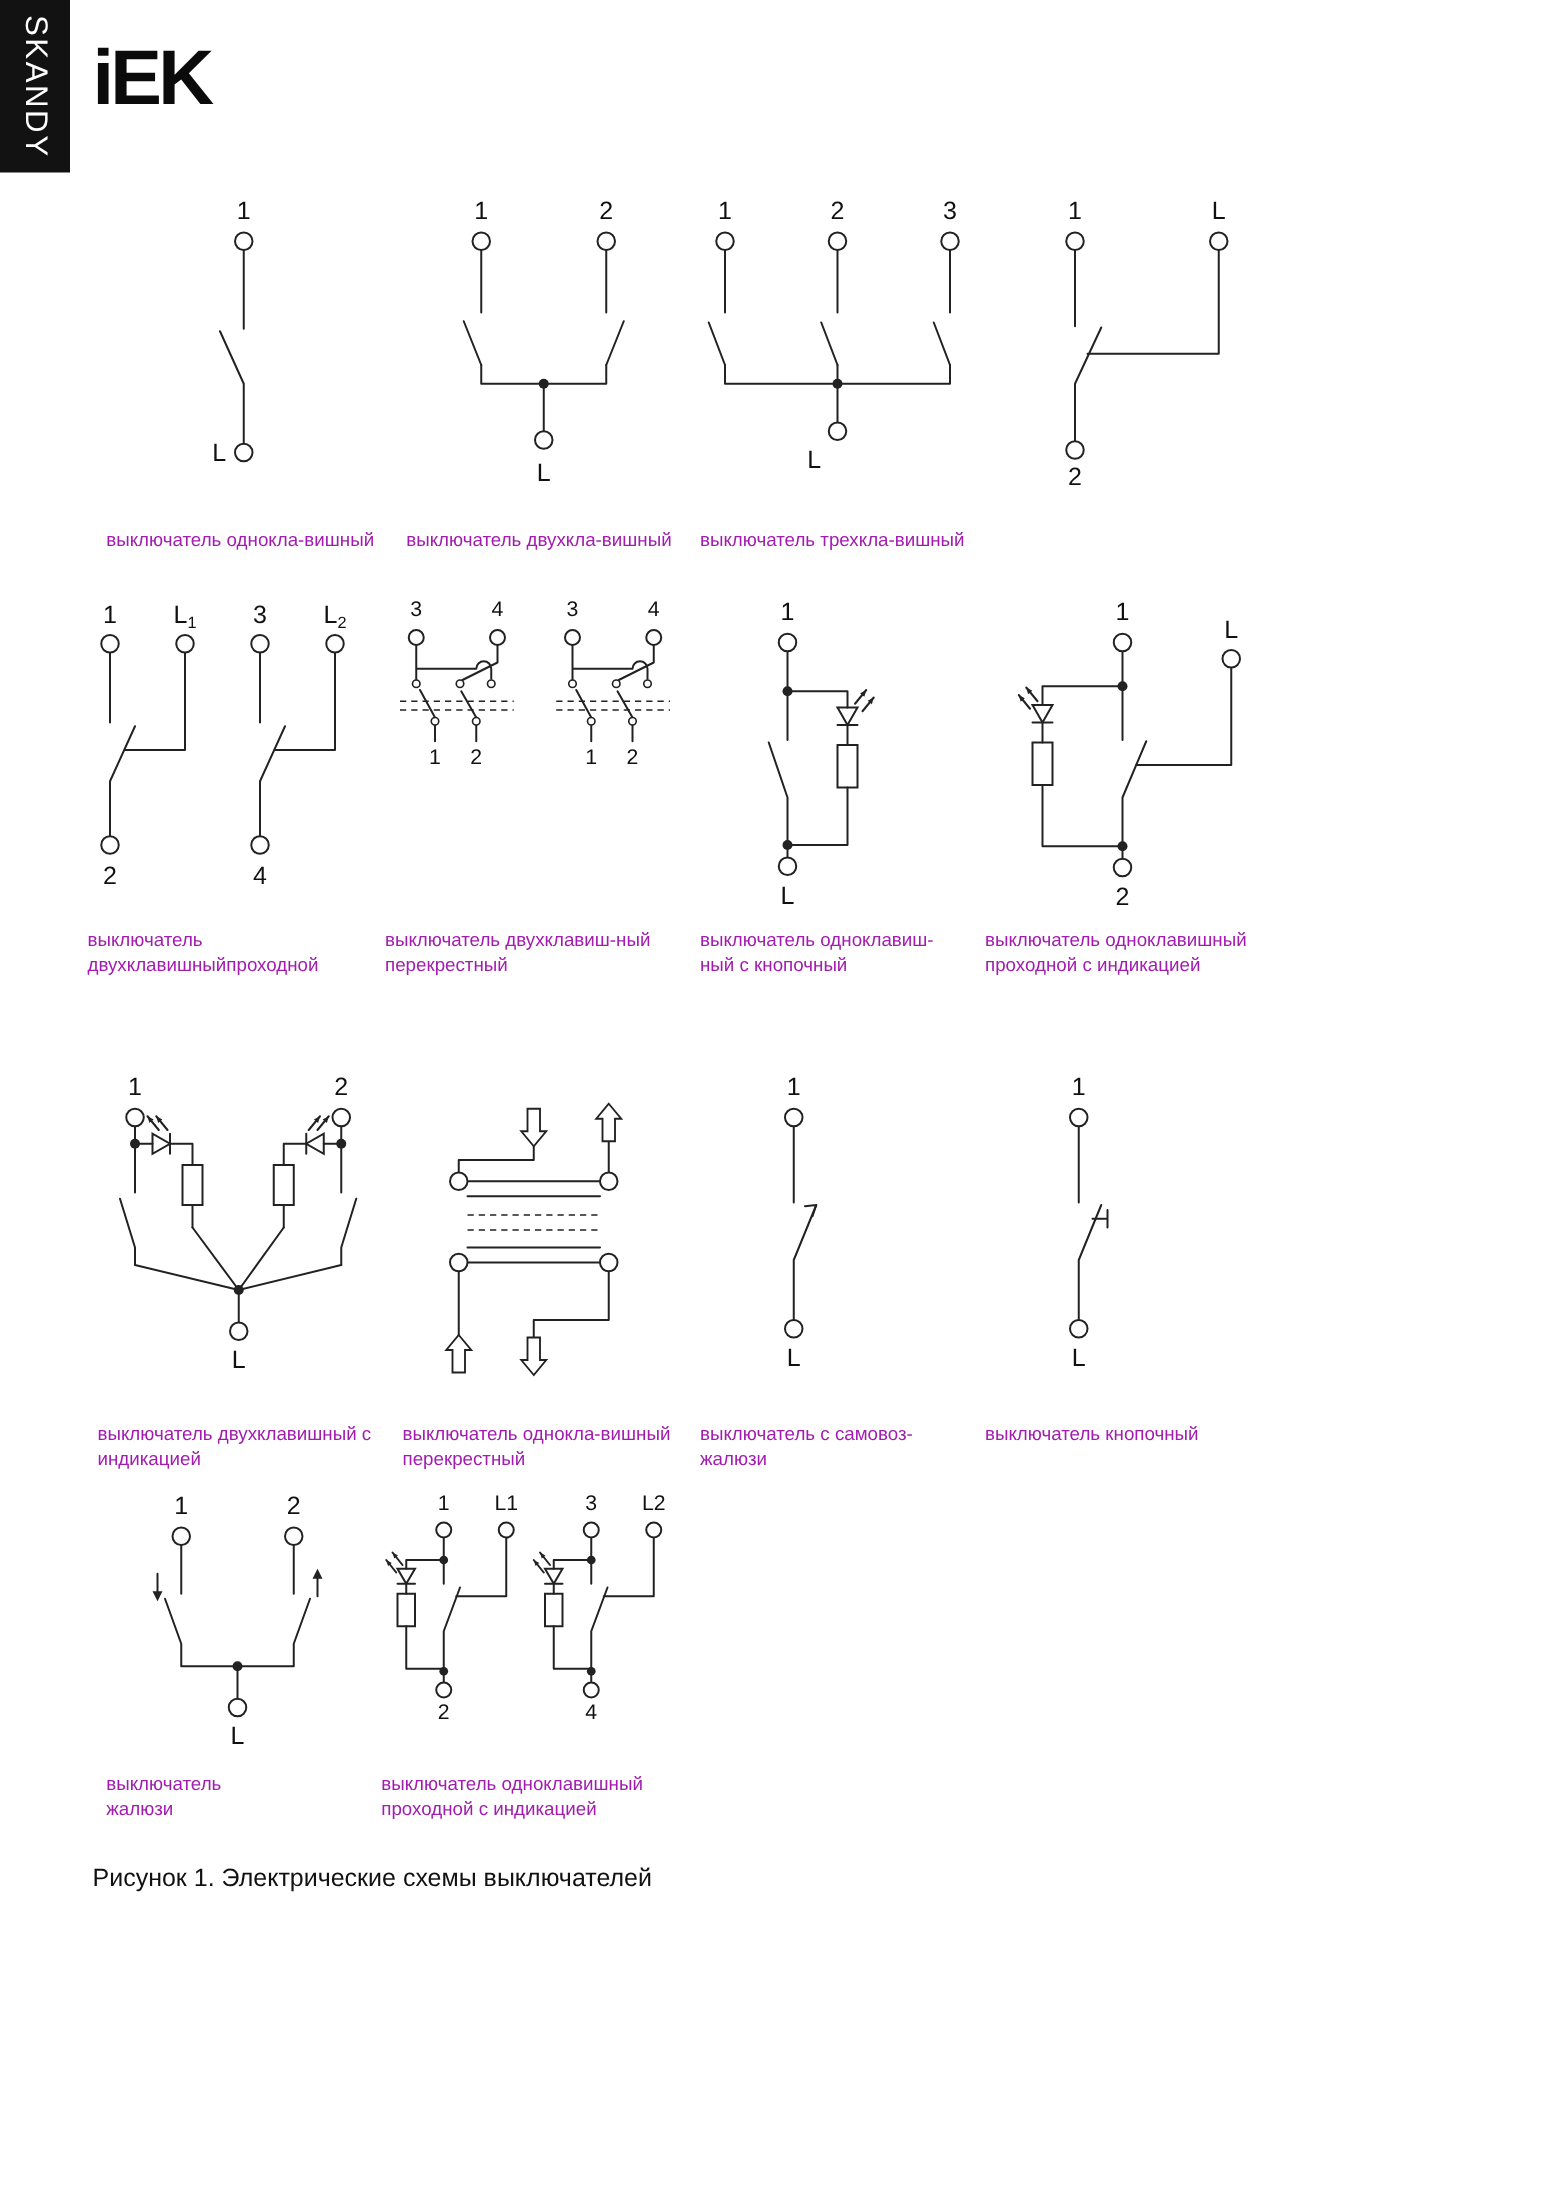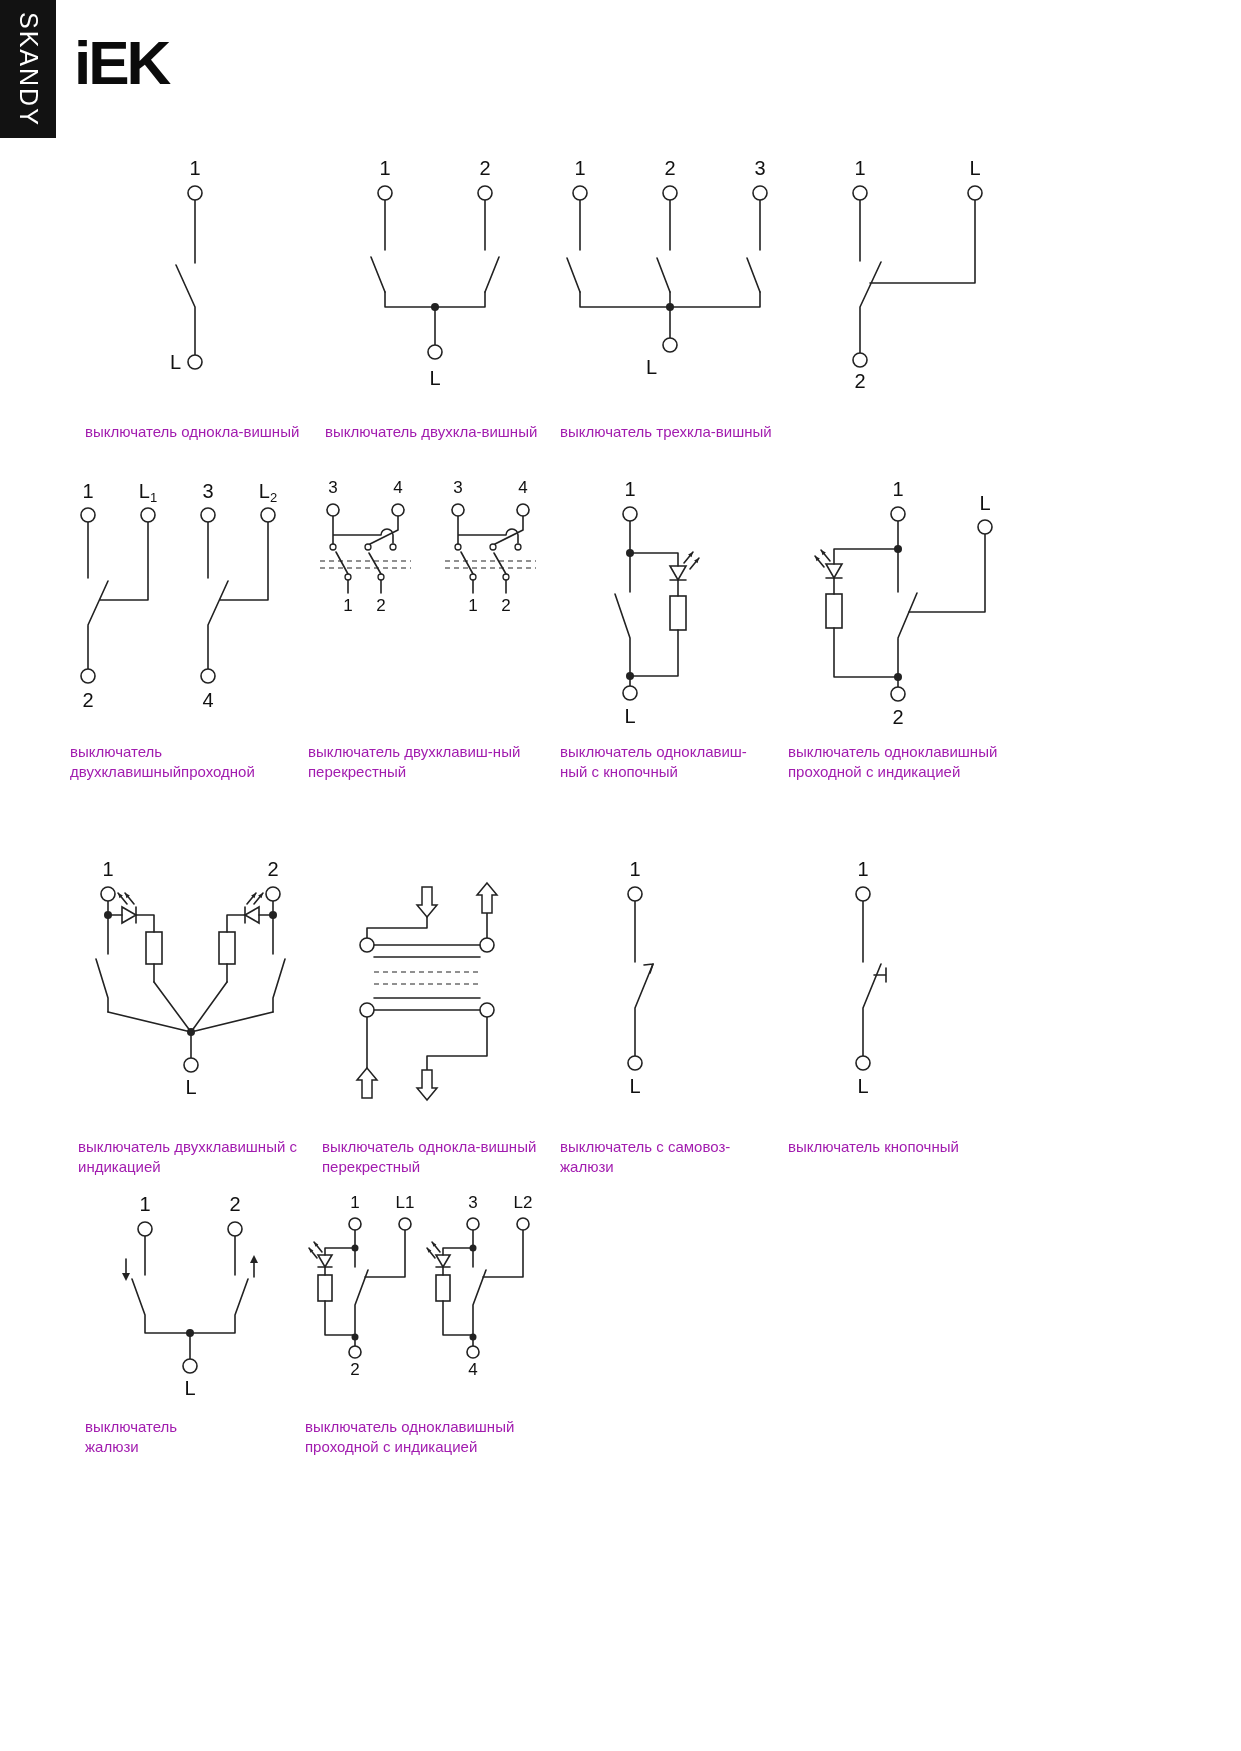"Рисунок 1. Электрические схемы" div.fig-title { html: none -> <div>Рисунок 1. Электрические схемы выключателей</div> }
